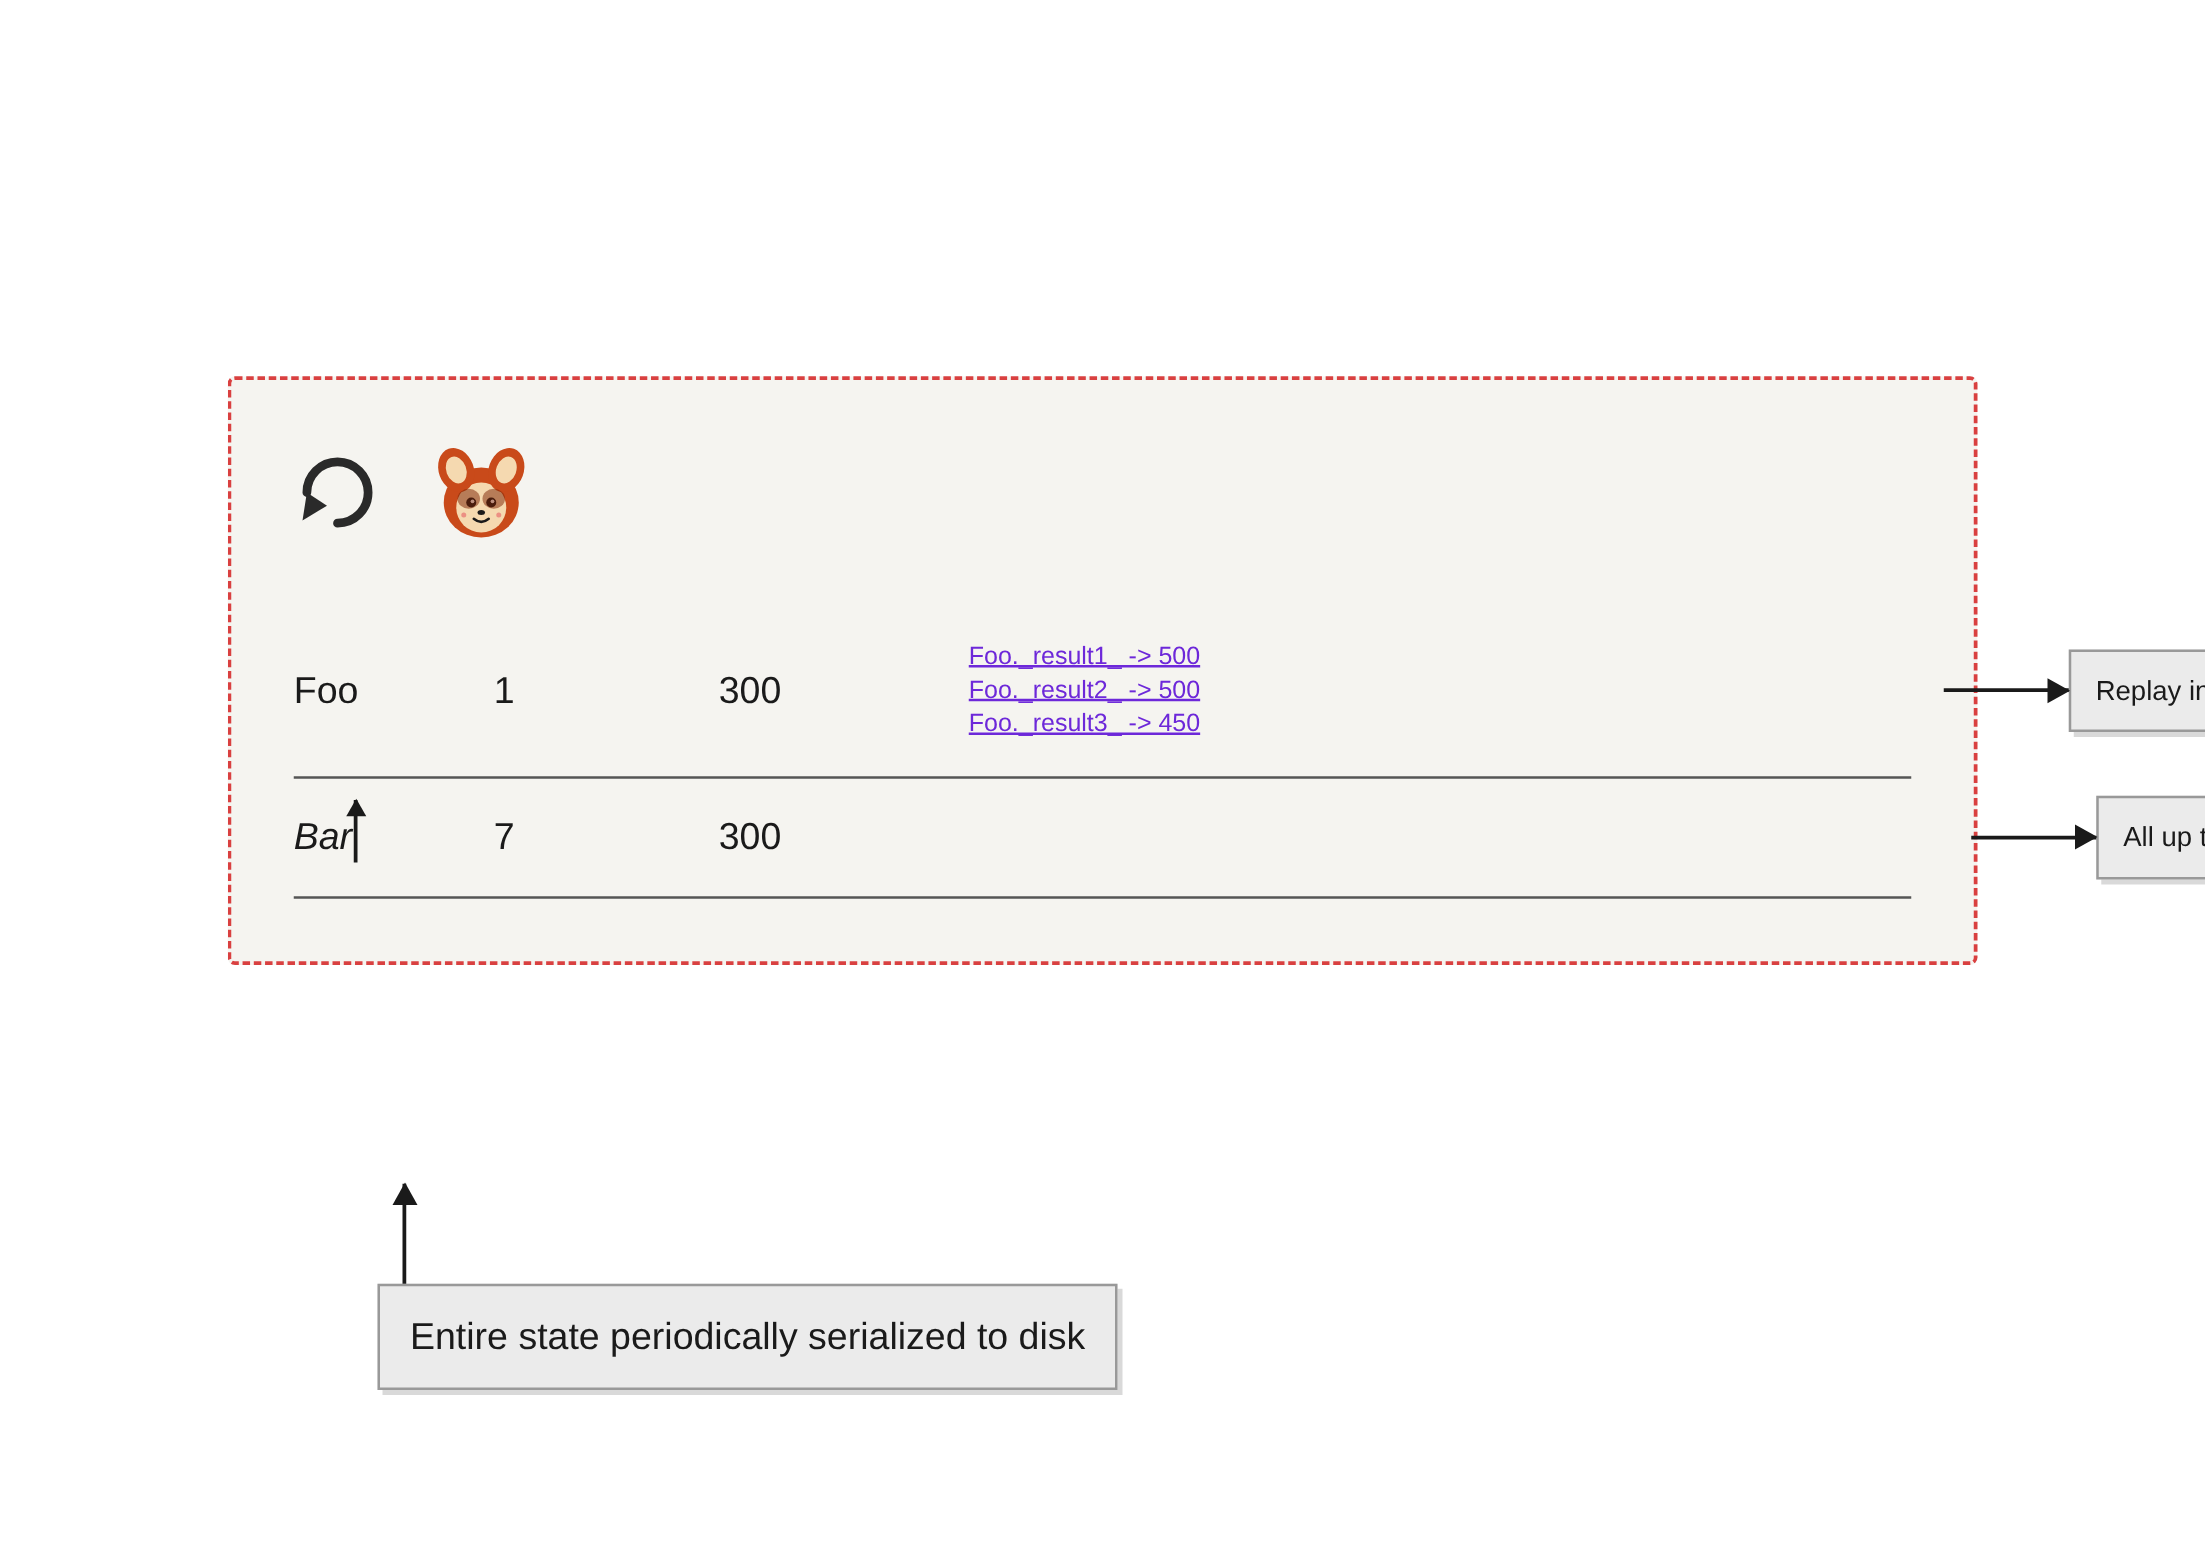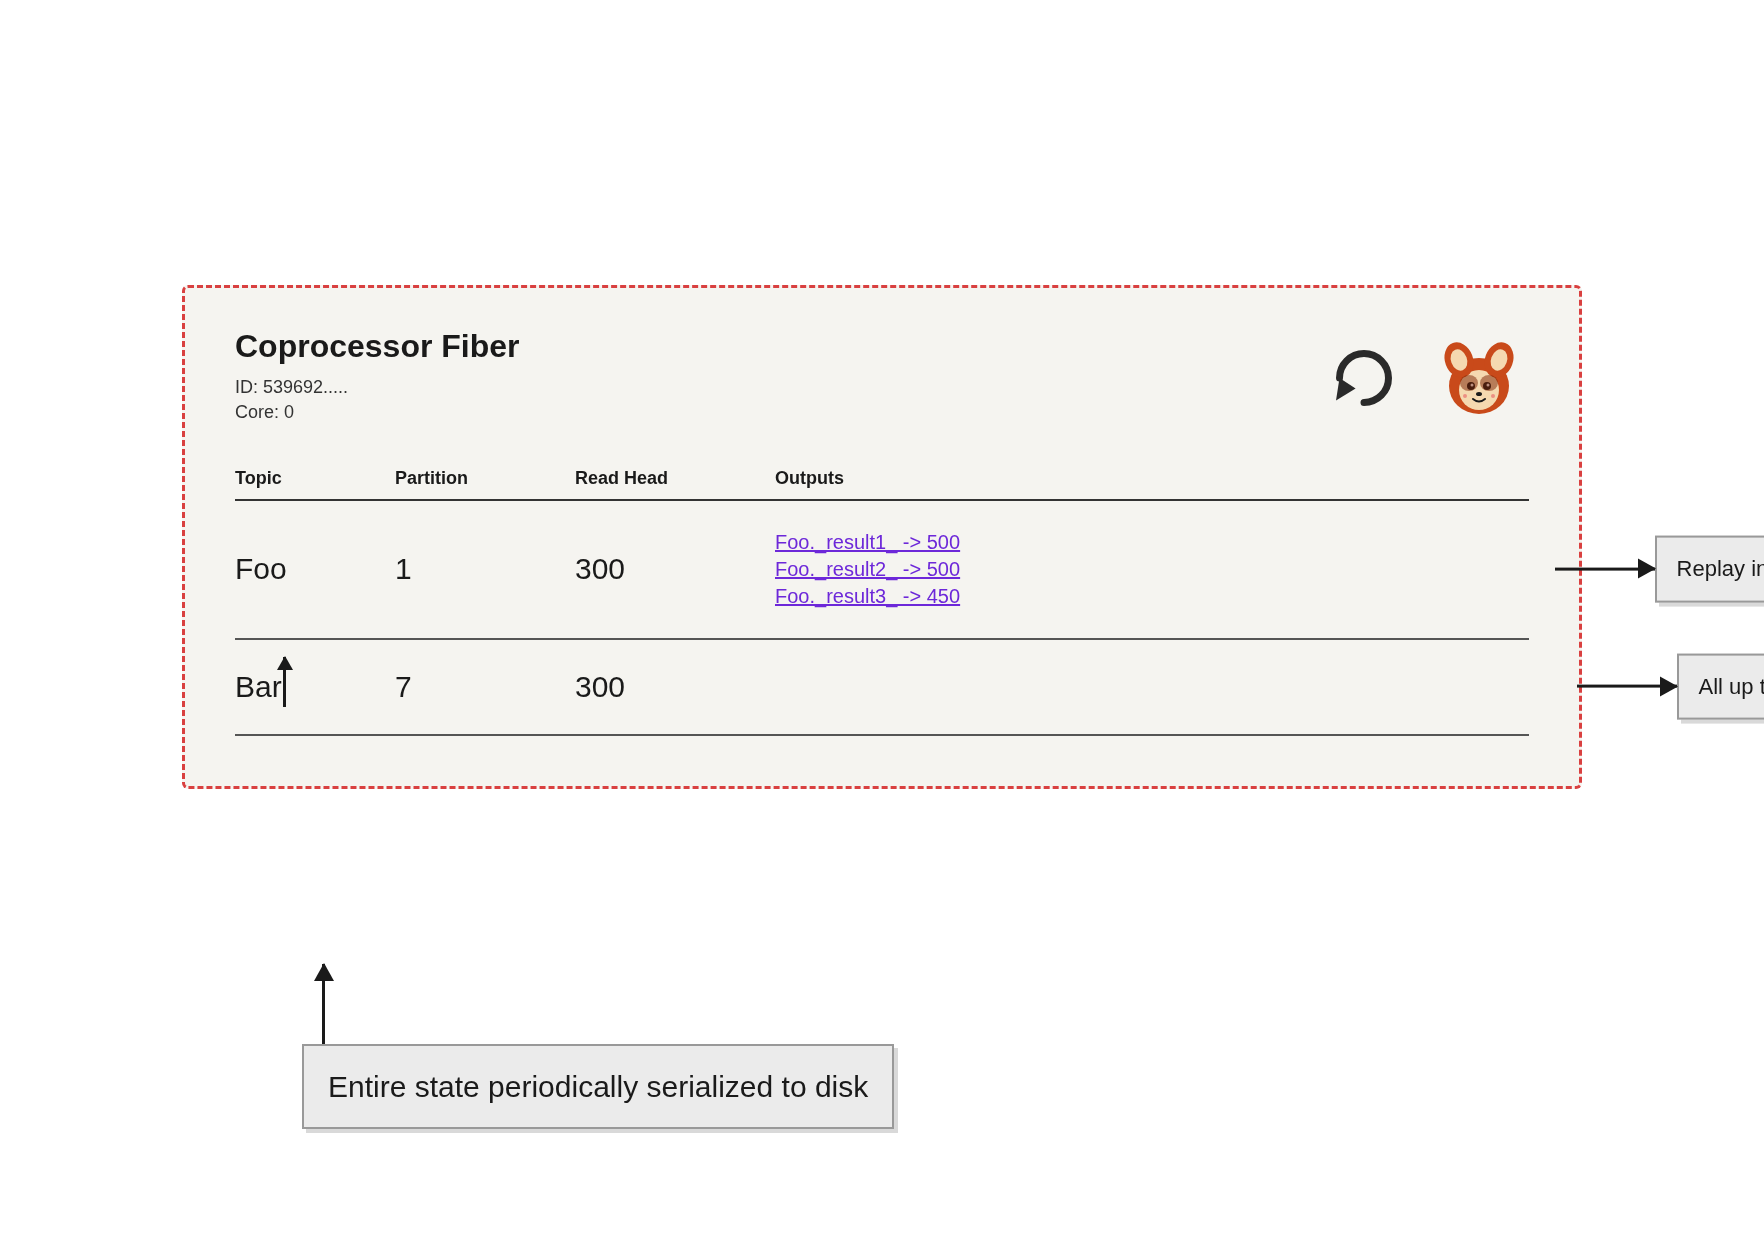"Coprocessor Fiber" div.header-left { html: <div> <div>Coprocessor Fiber</div> <div>ID: 539692.....</div> <div>Core: 0</div> </div> -> none }
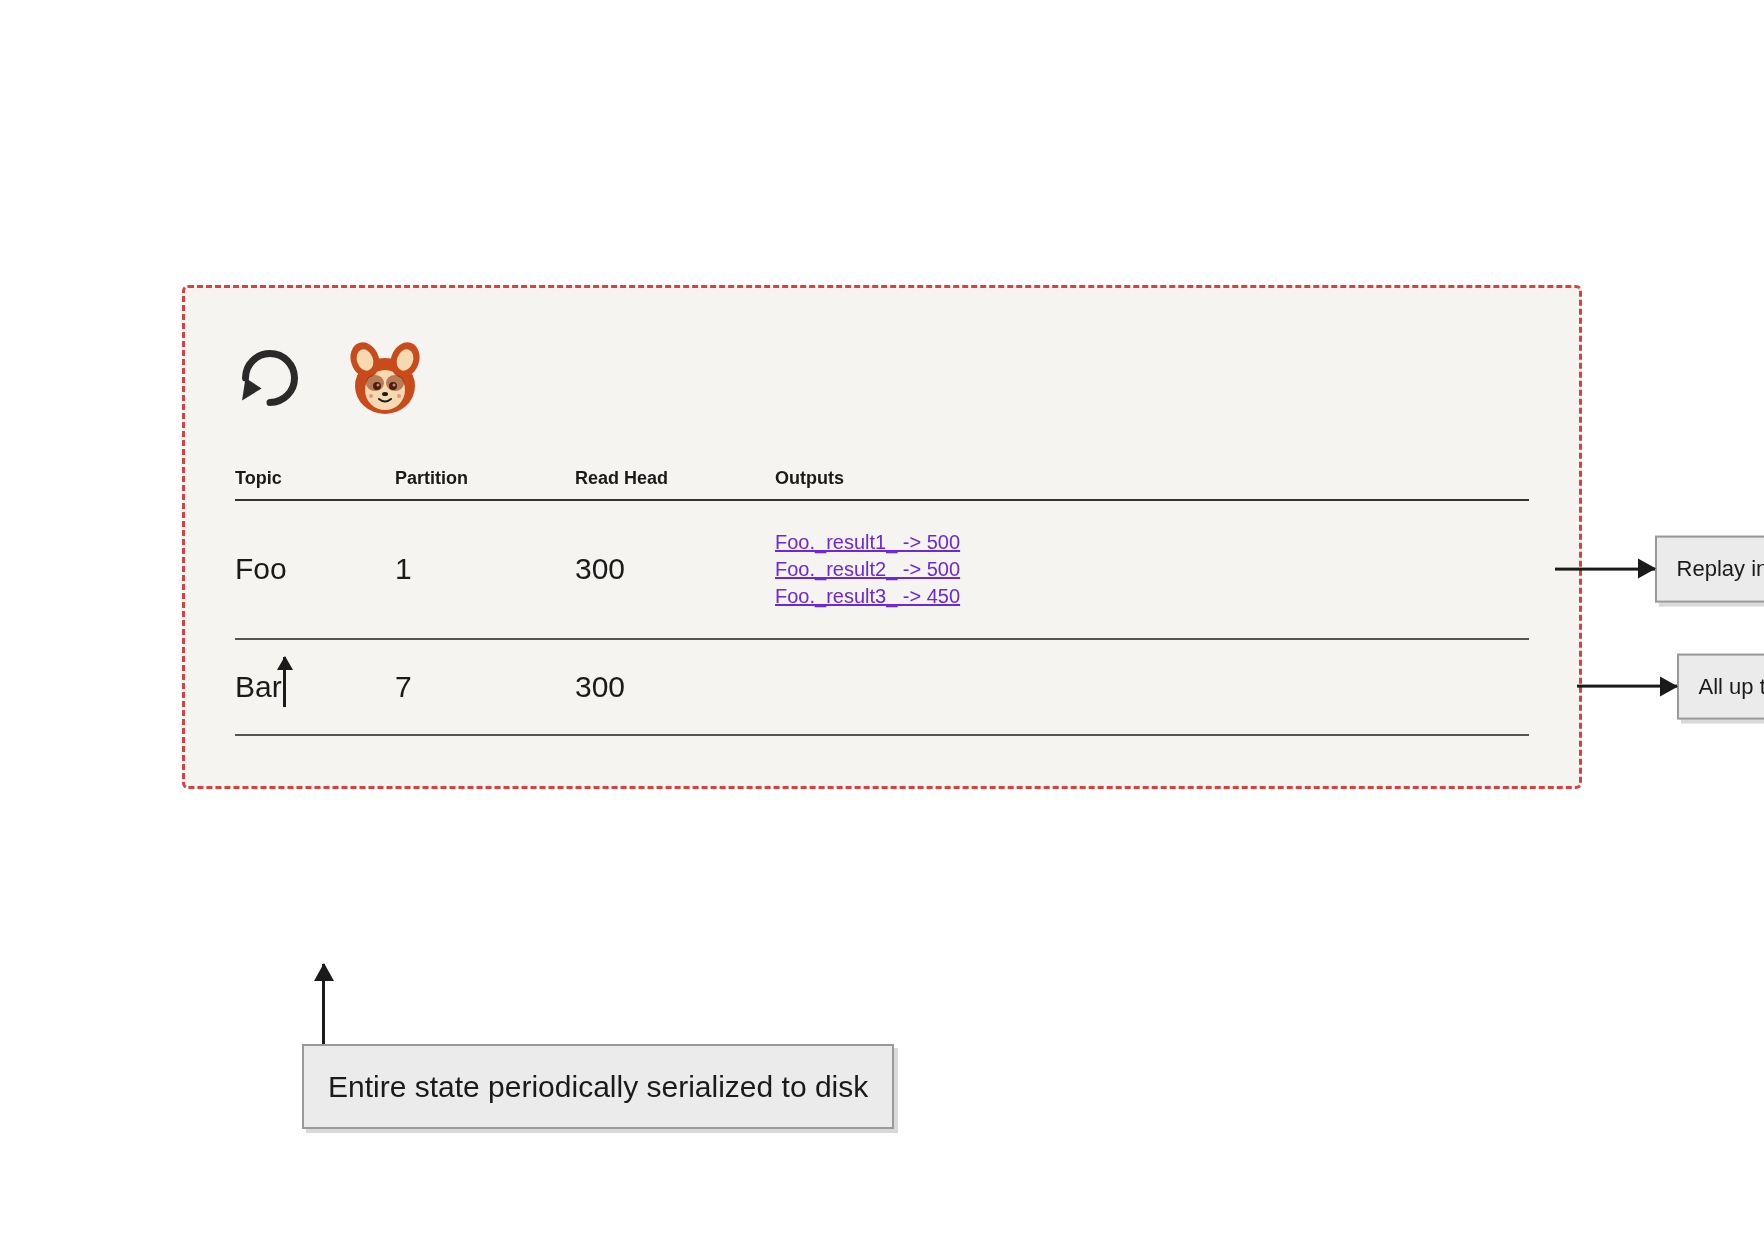"Topic" div.table-header-row { html: <div> <div>Topic</div> <div>Partition</div> <div>Read Head</div> <div>Outputs</div> </div> -> none }
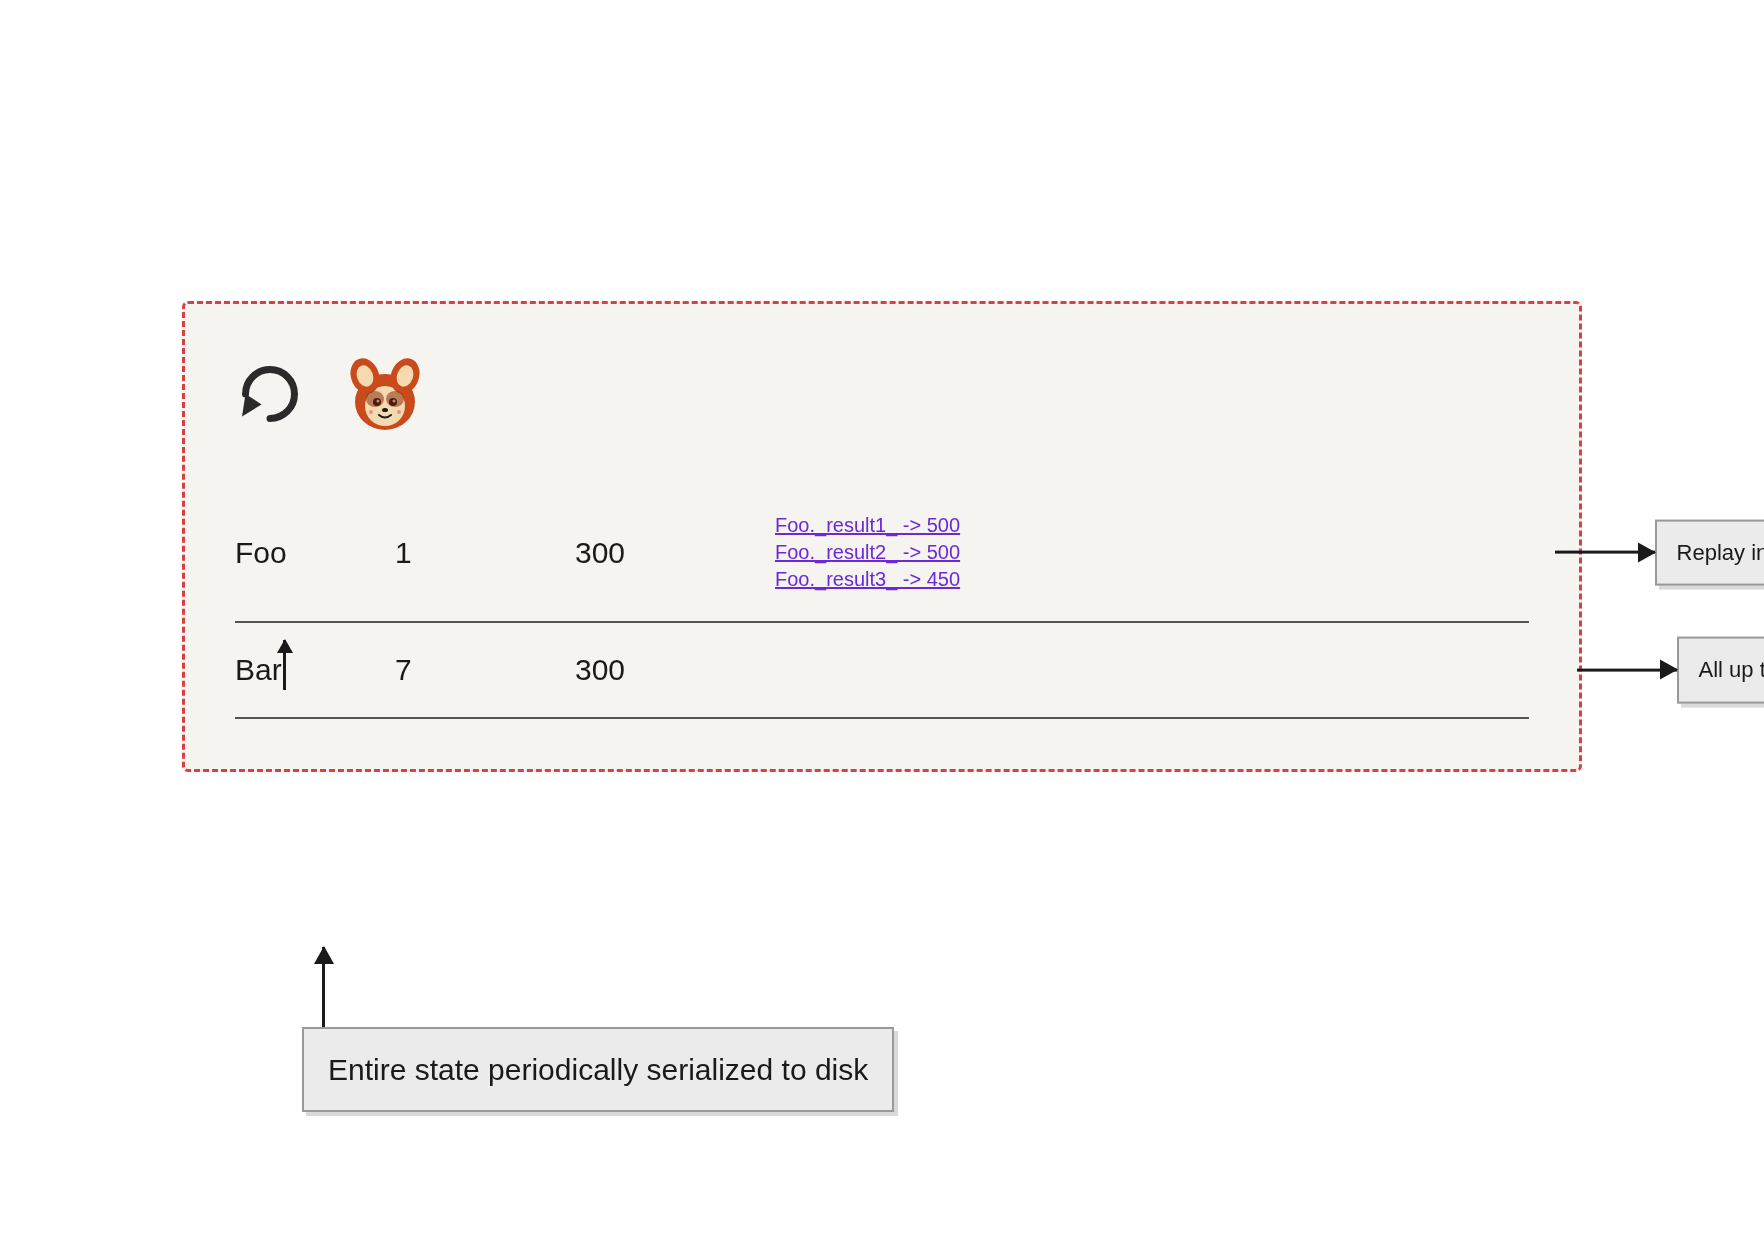"Bar" div.cell { font-style: none -> italic }
